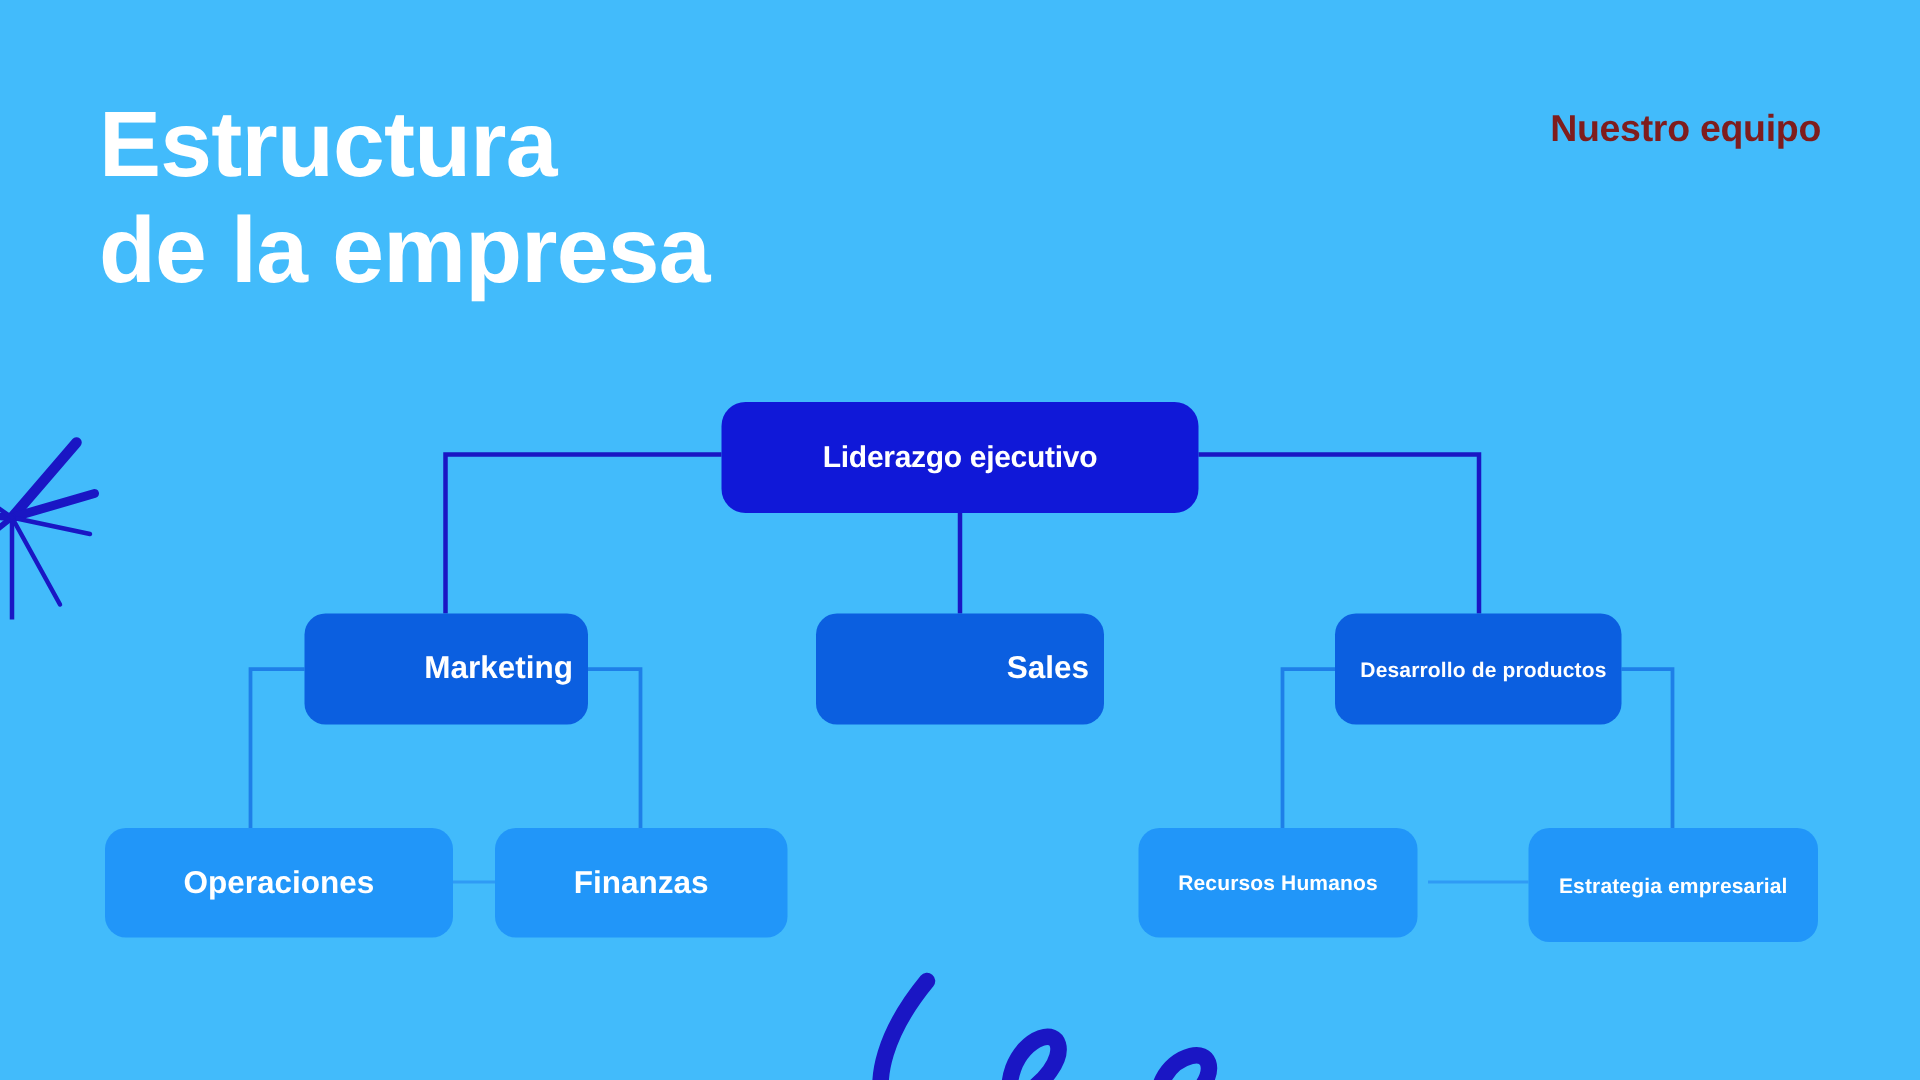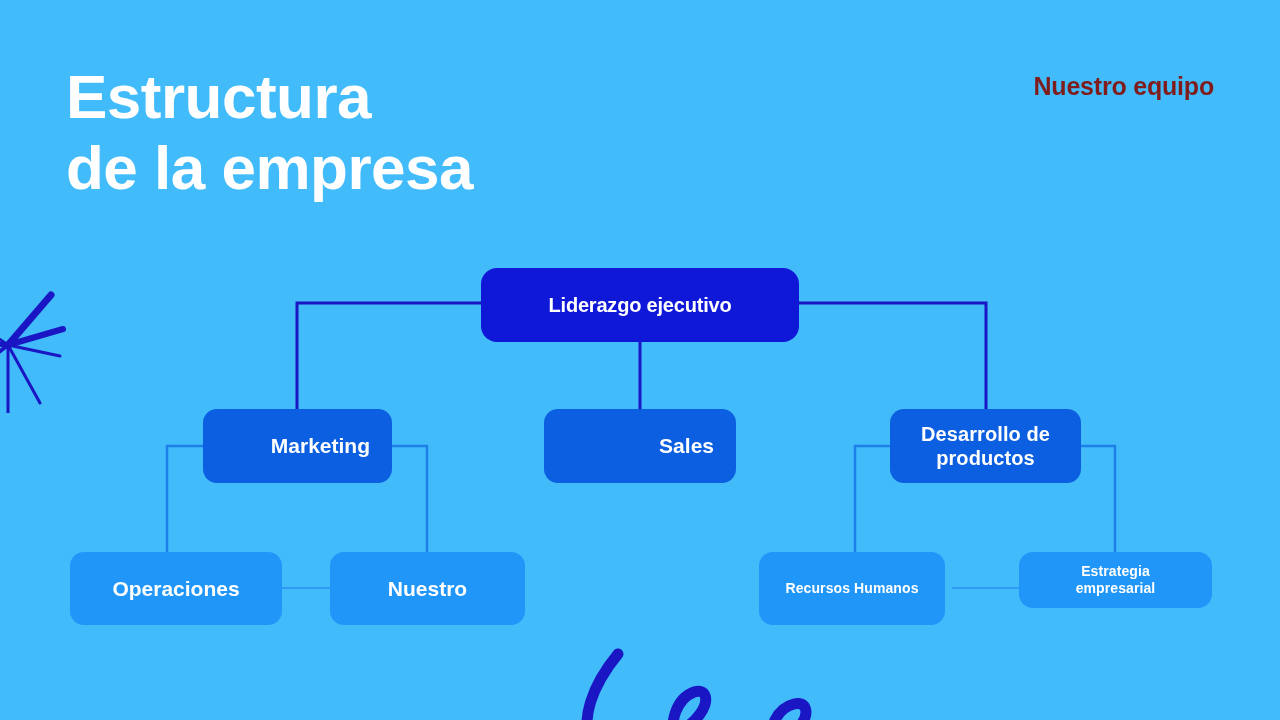"Liderazgo ejecutivo" .node { padding: 4px 22px -> 4px 10px }
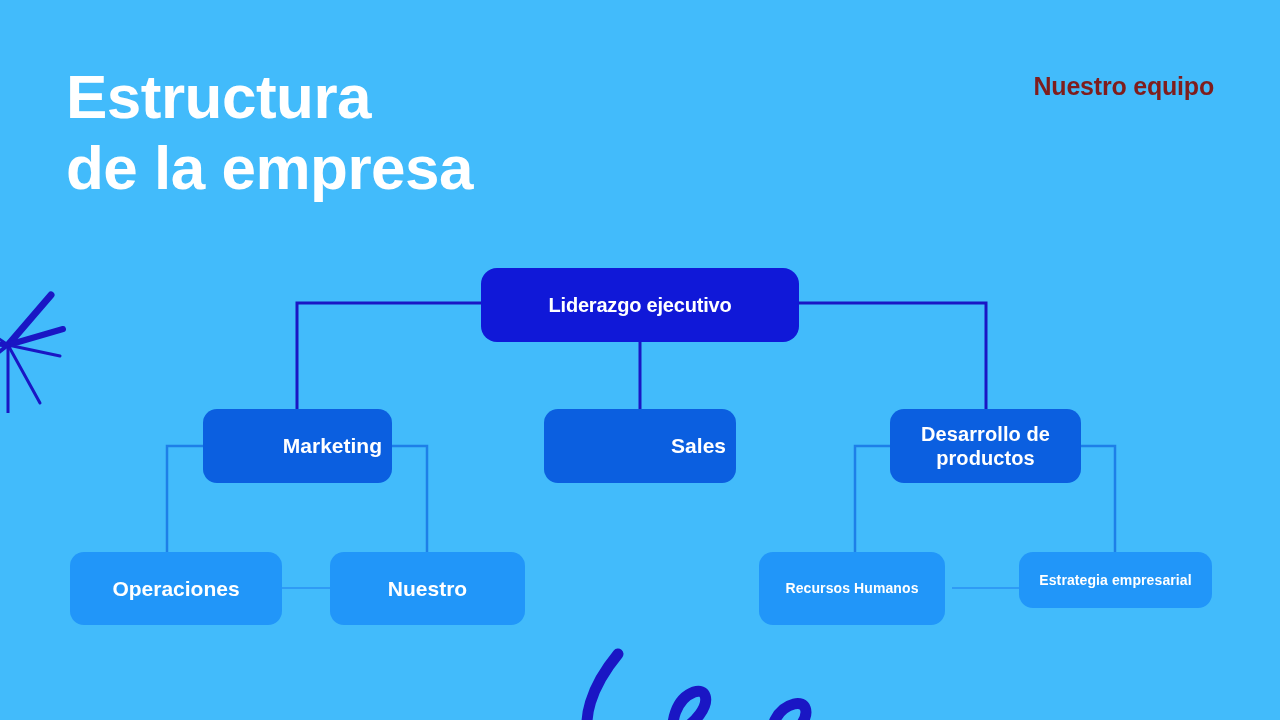"Desarrollo de productos" .node.level-2.small { font-size: 20px -> 14px }
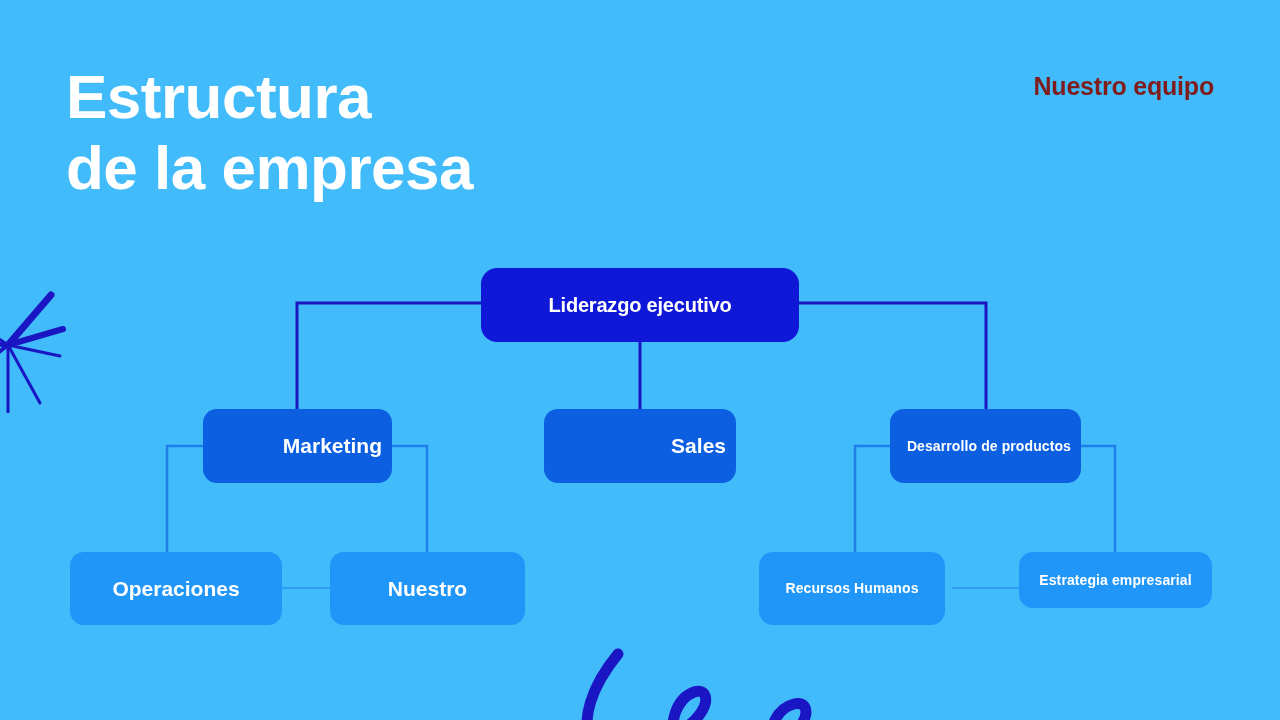"Operaciones" div.node { width: 212px -> 232px }
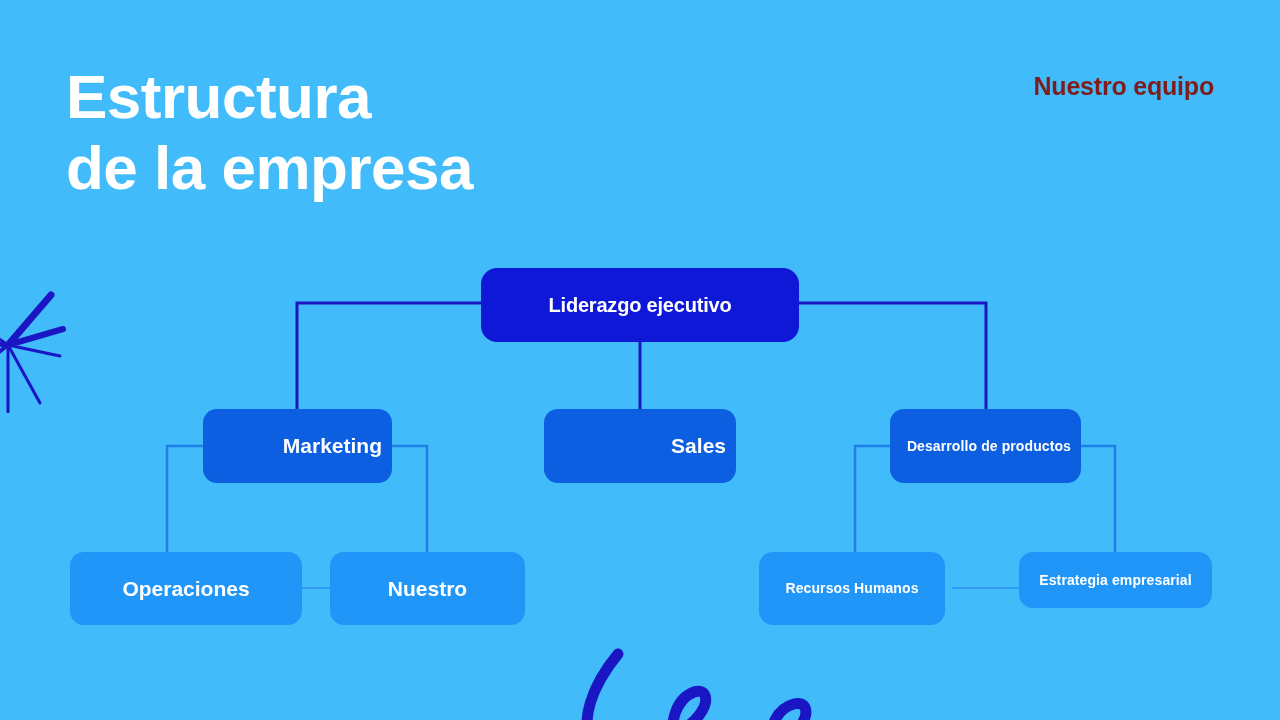"Nuestro" span { text: Nuestro -> Finanzas }
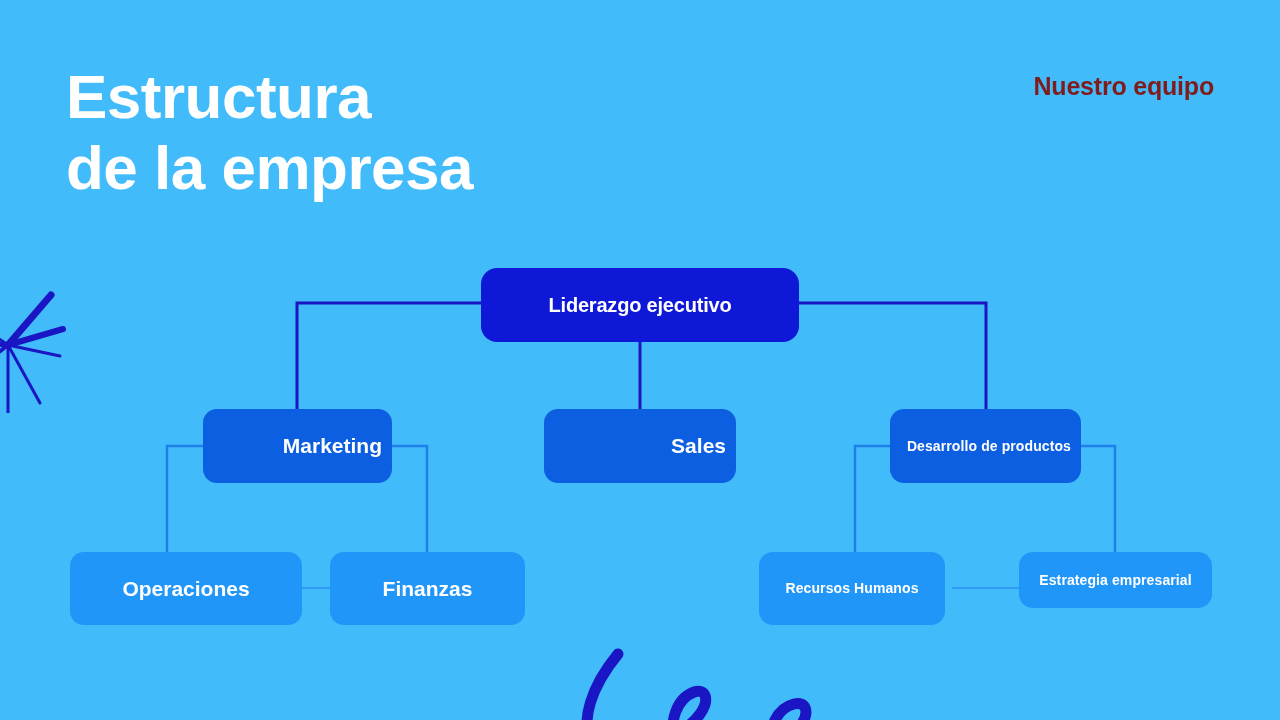"Estrategia empresarial" div.node { height: 56px -> 76px }
